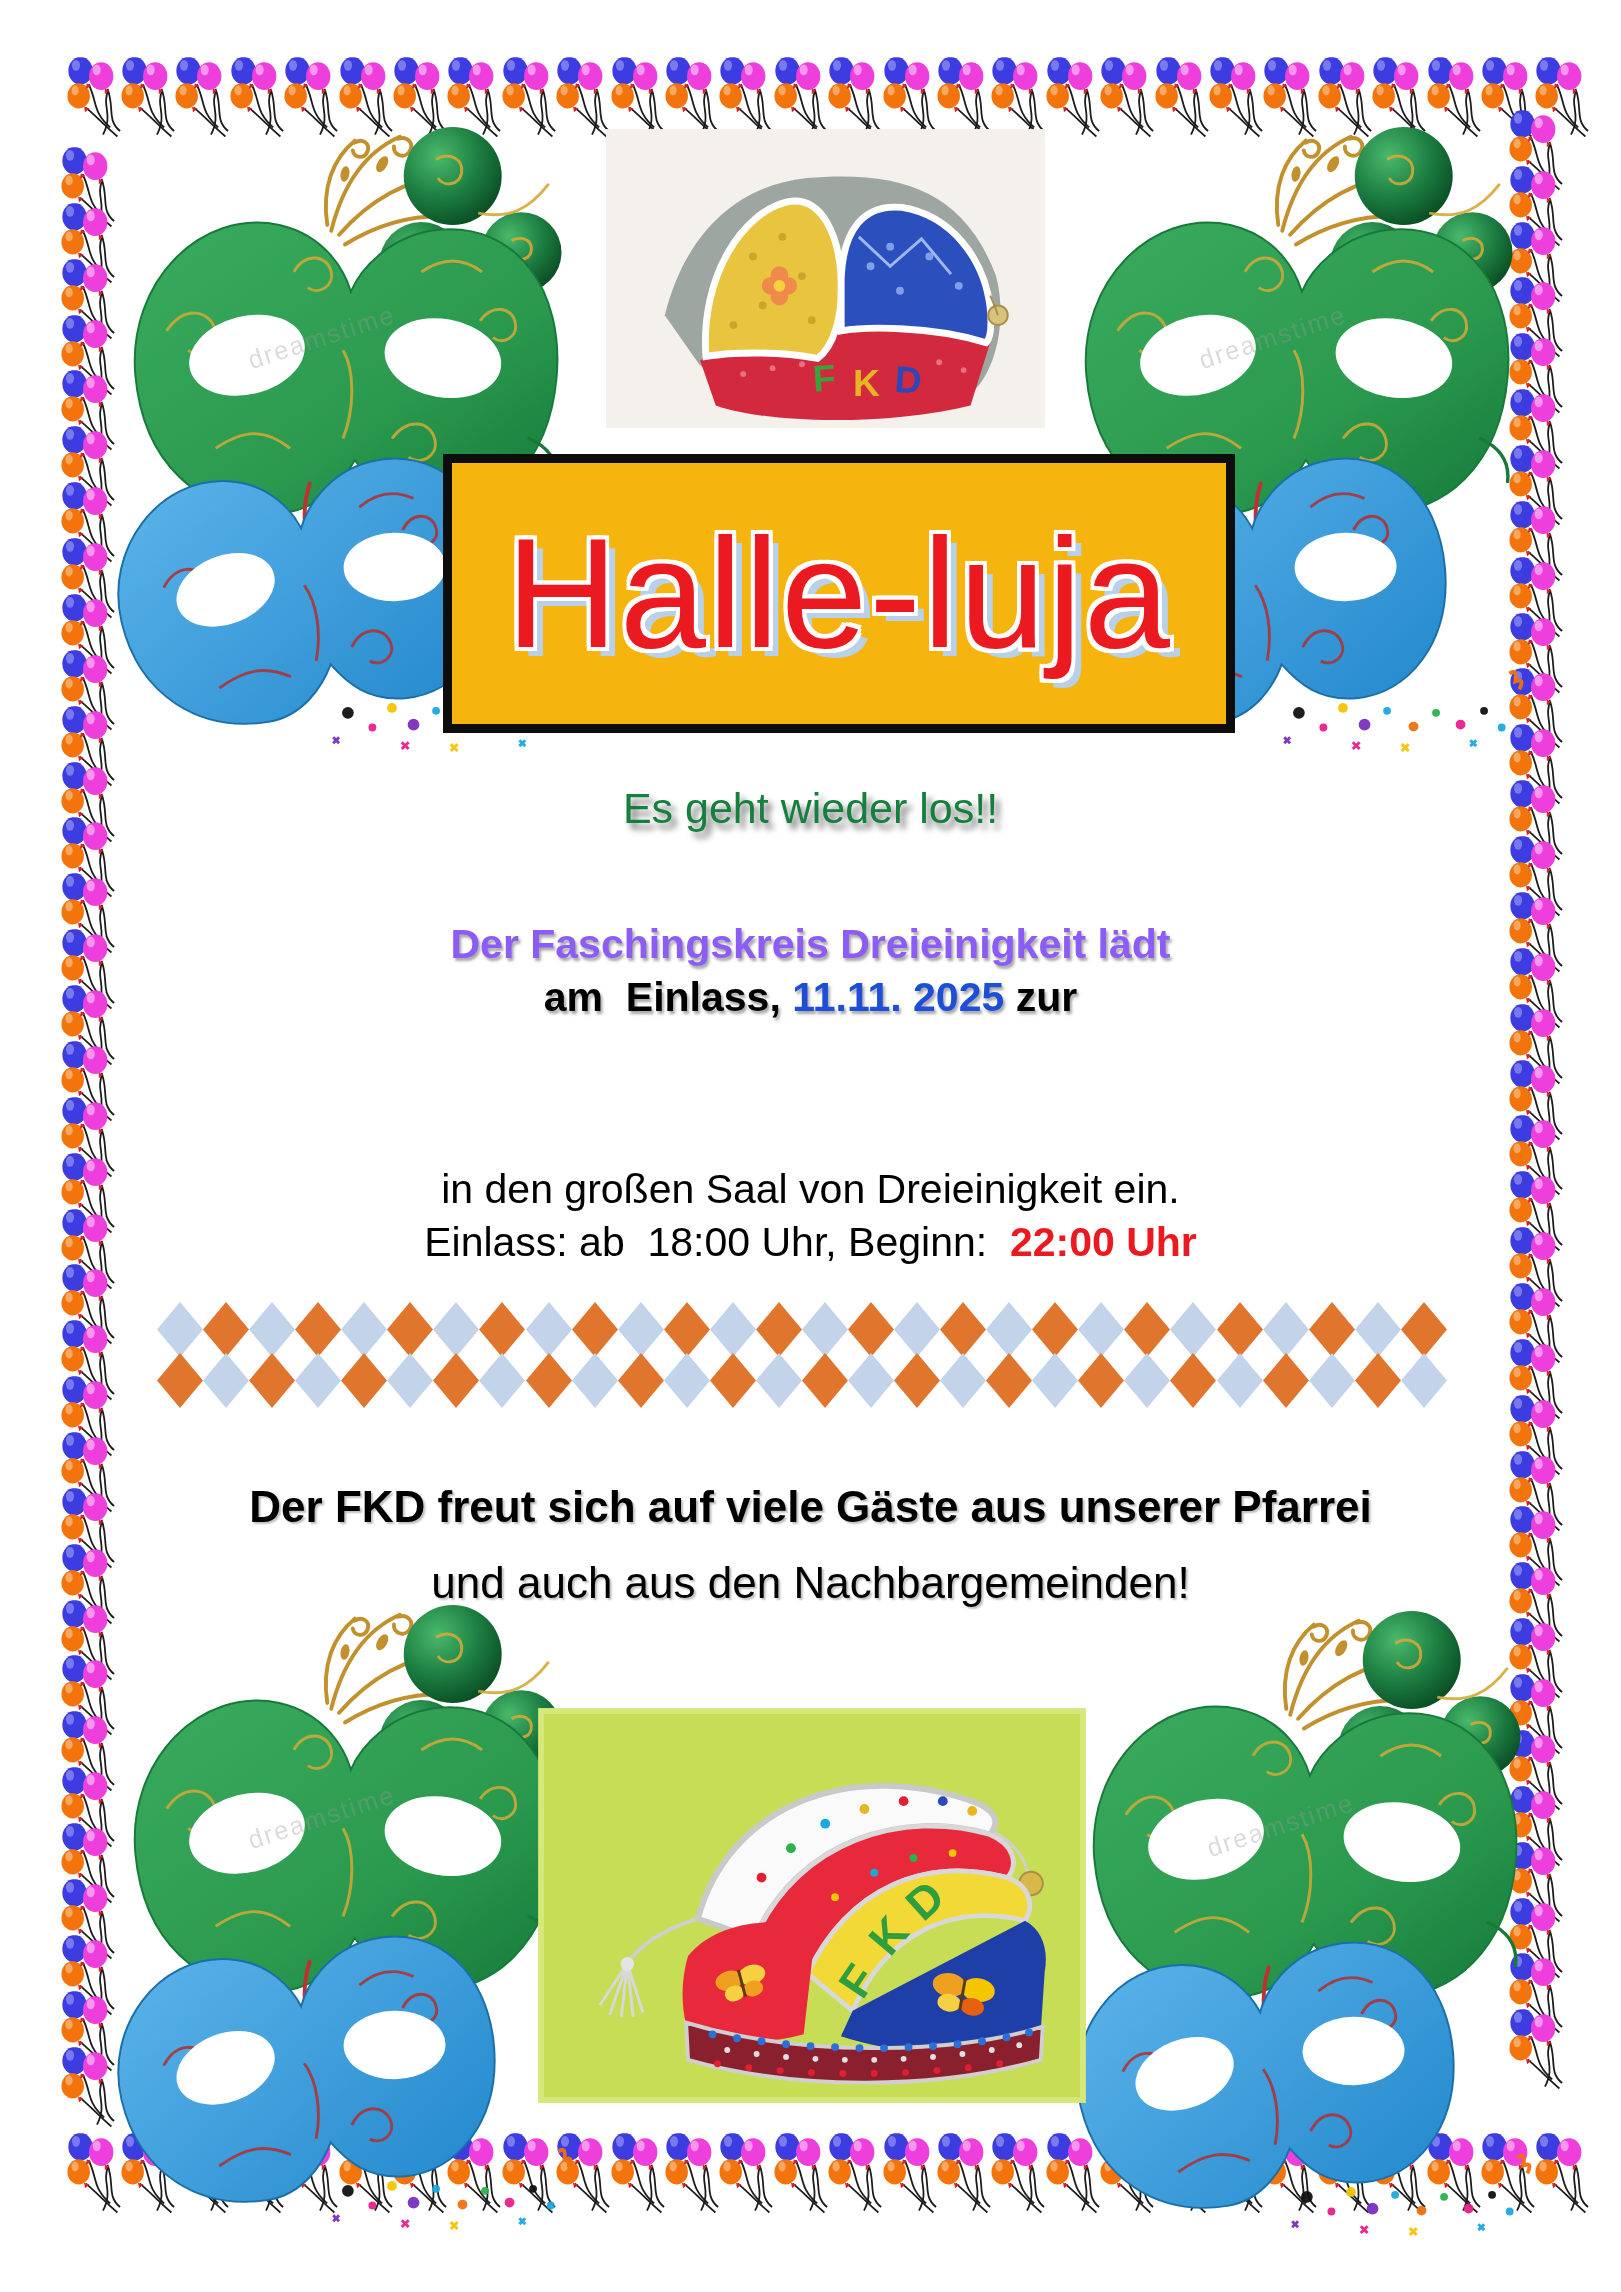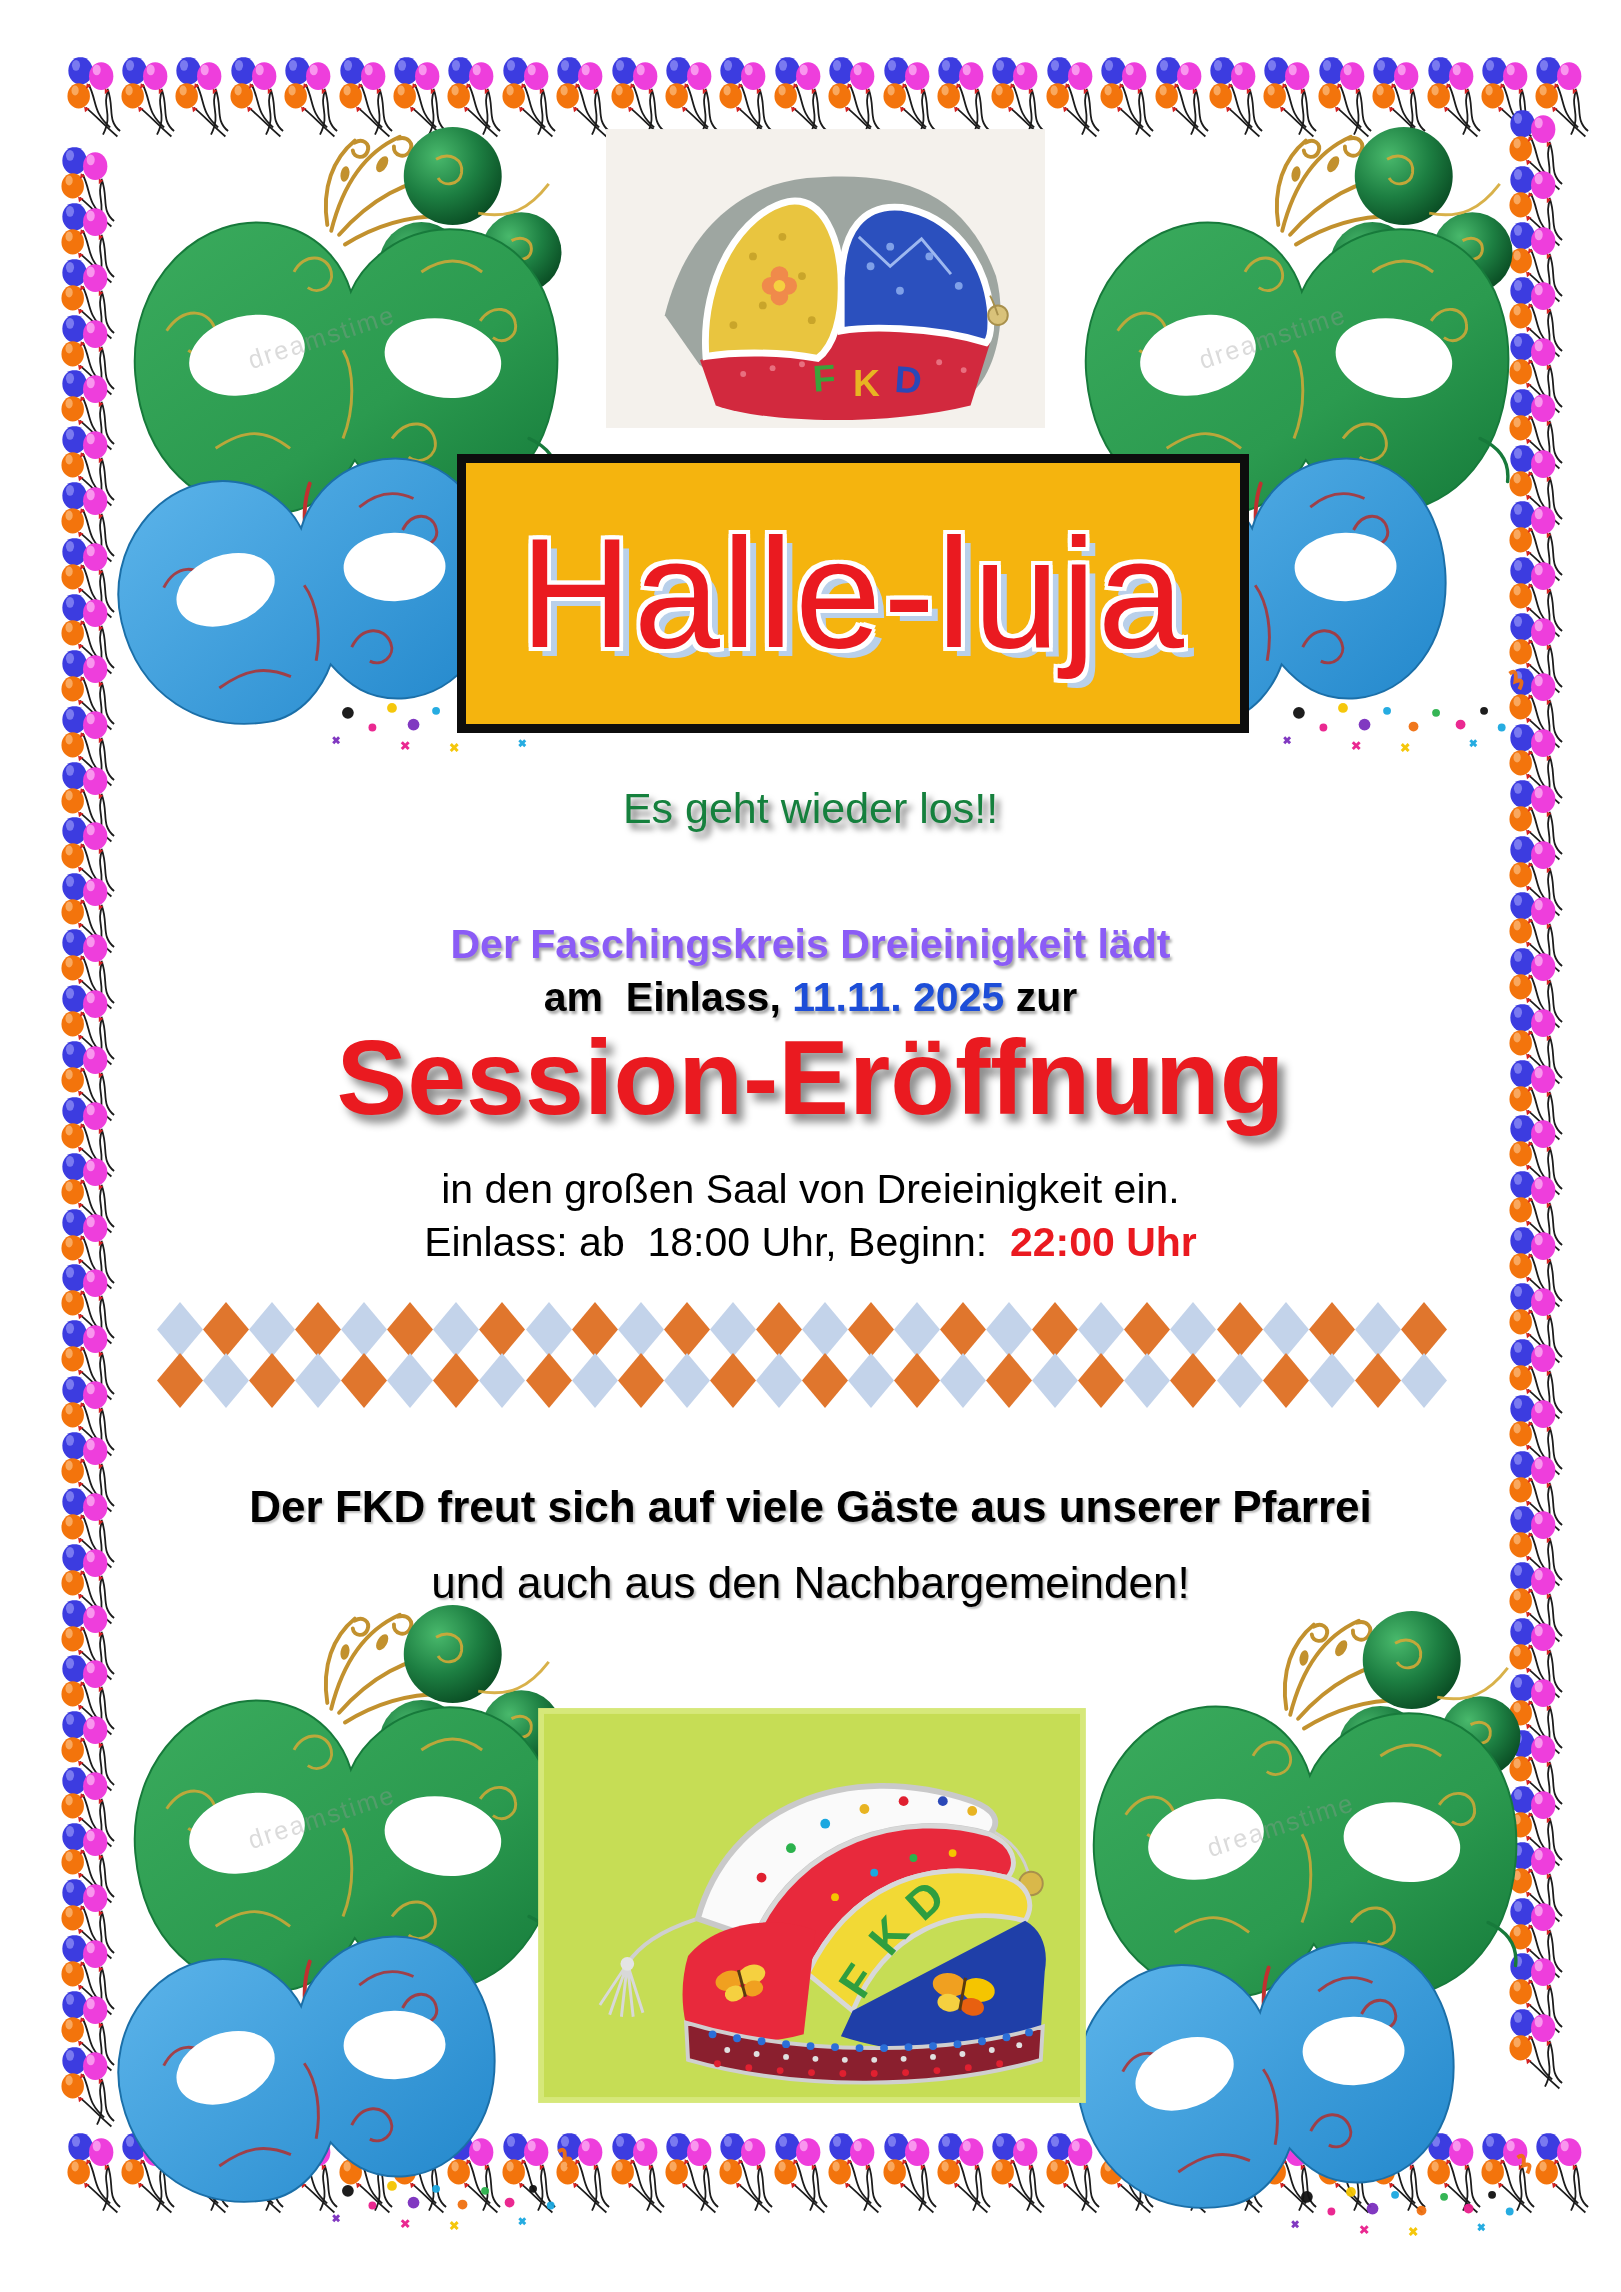"Halle-luja" .banner { left: 457px -> 443px }
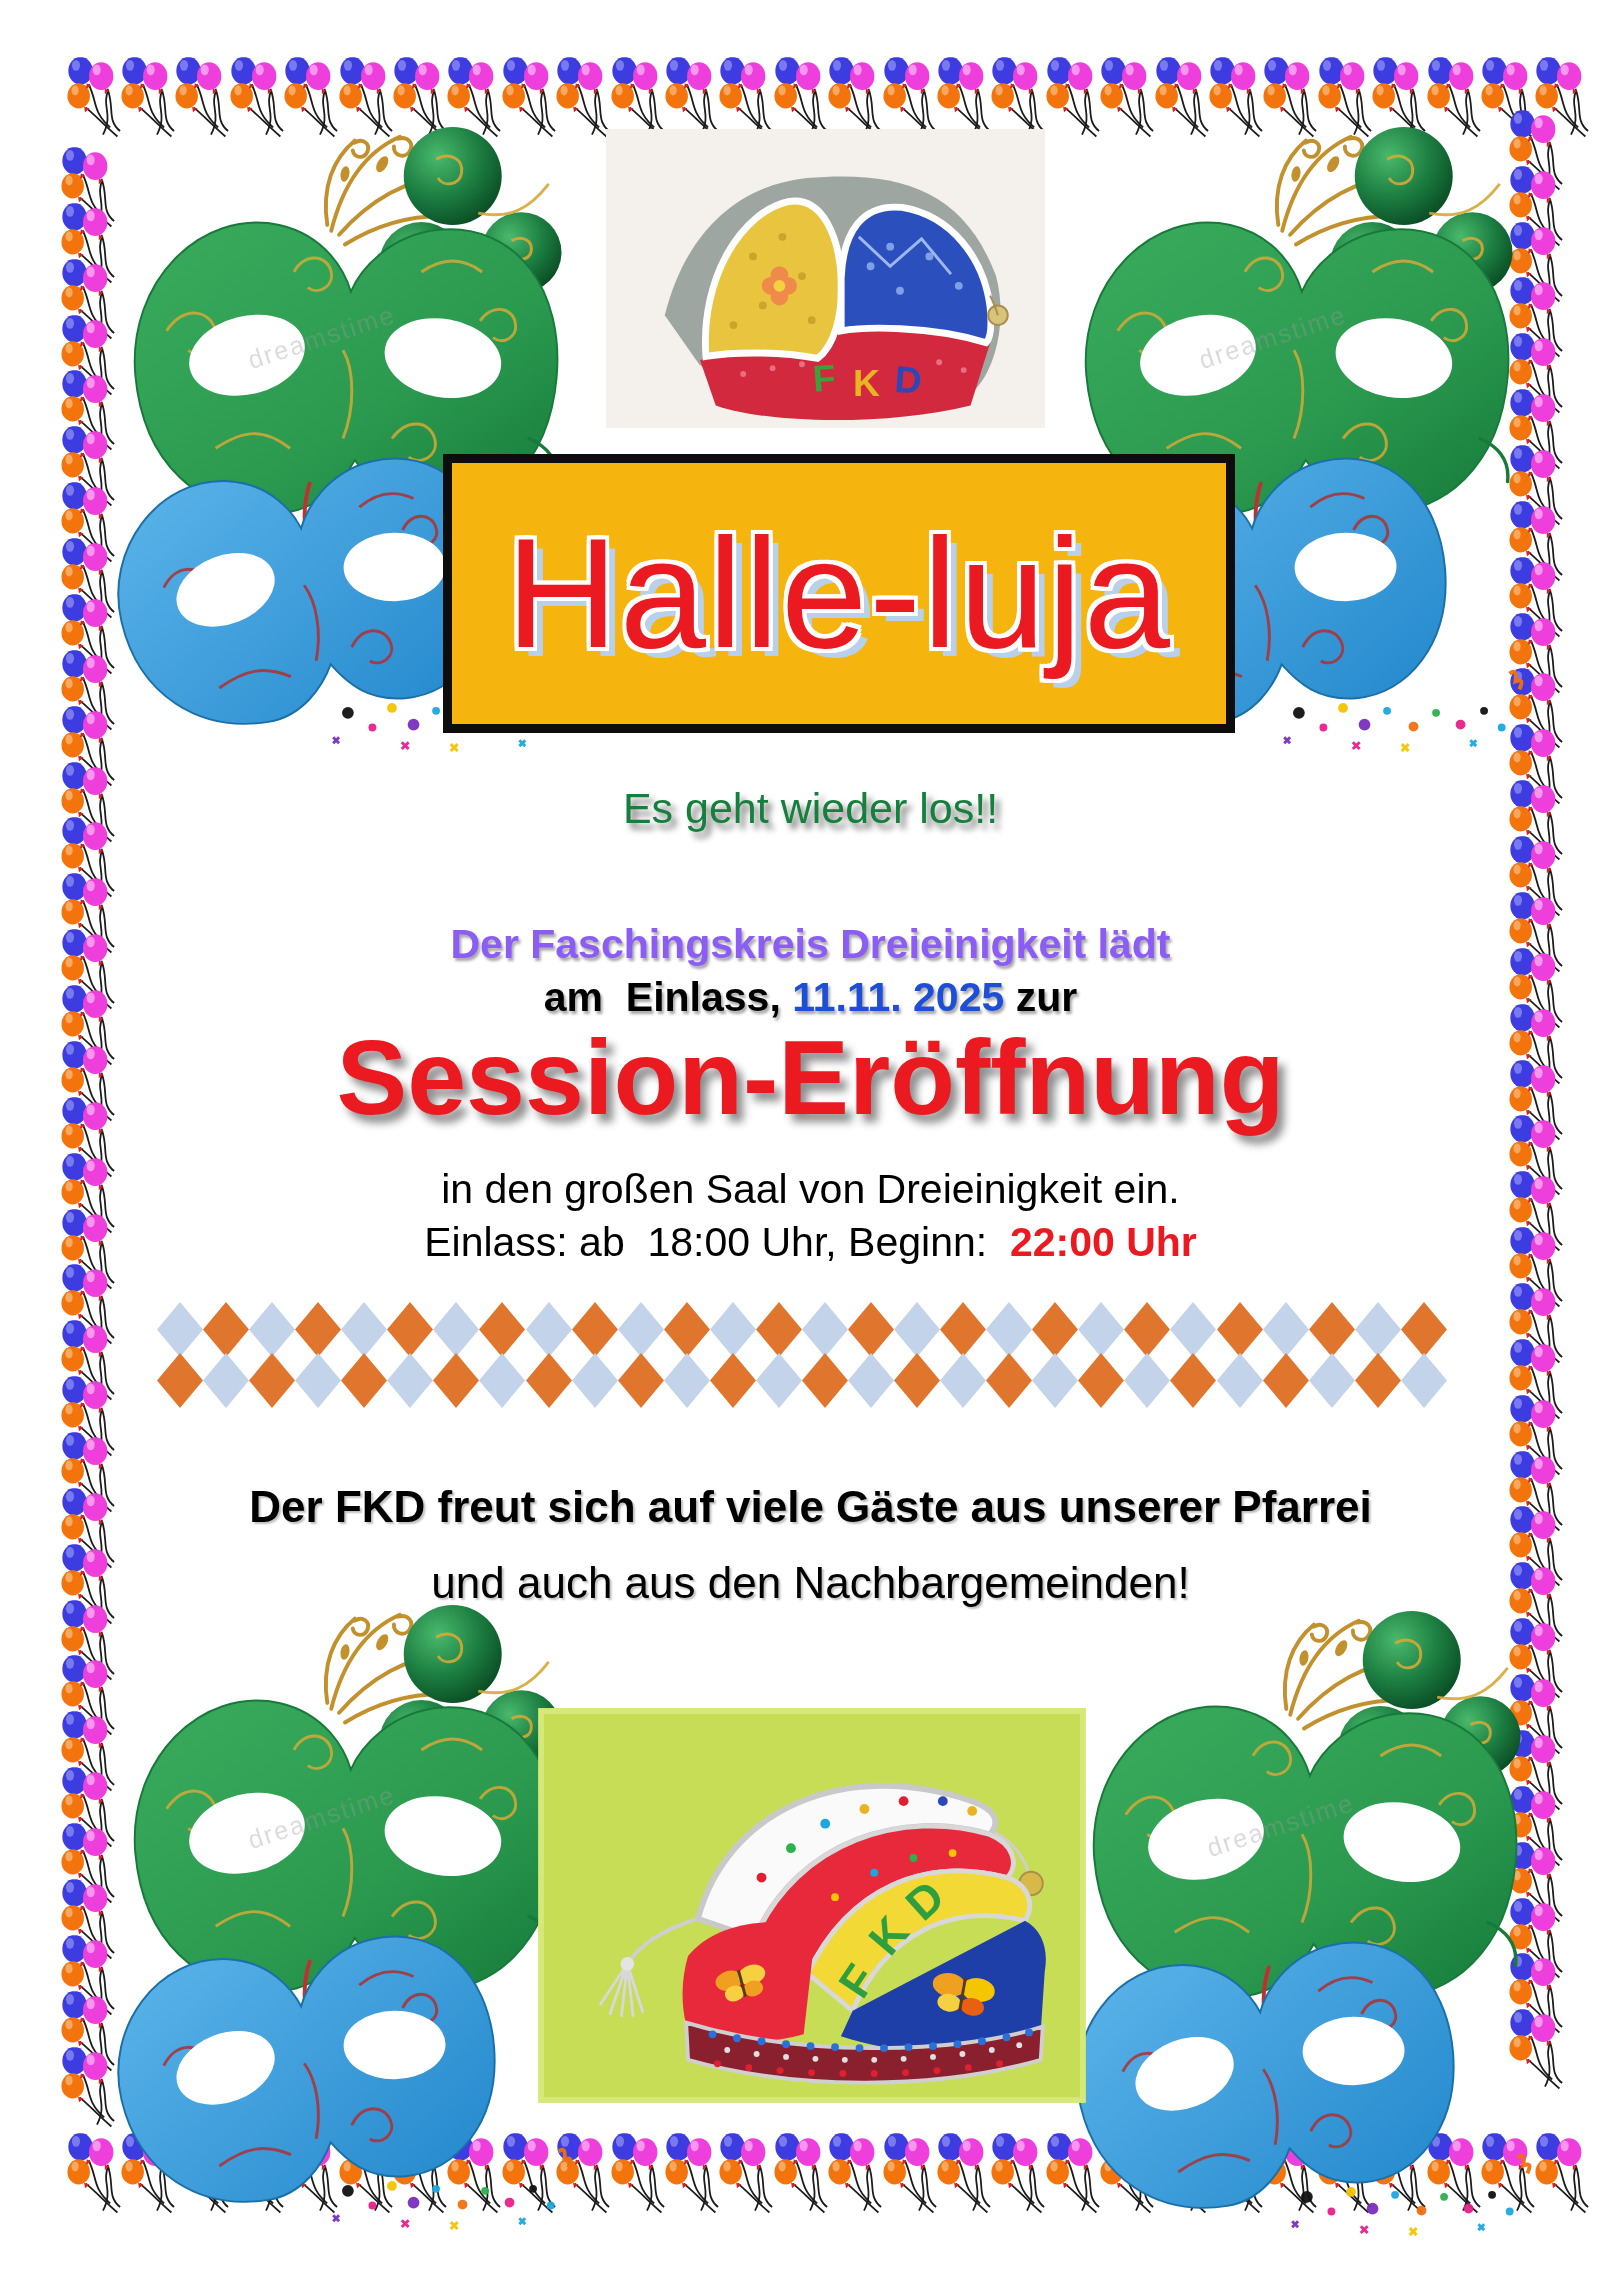"Session-Eröffnung" div.tline { html: <div>Session-Eröffnung</div> -> none }
